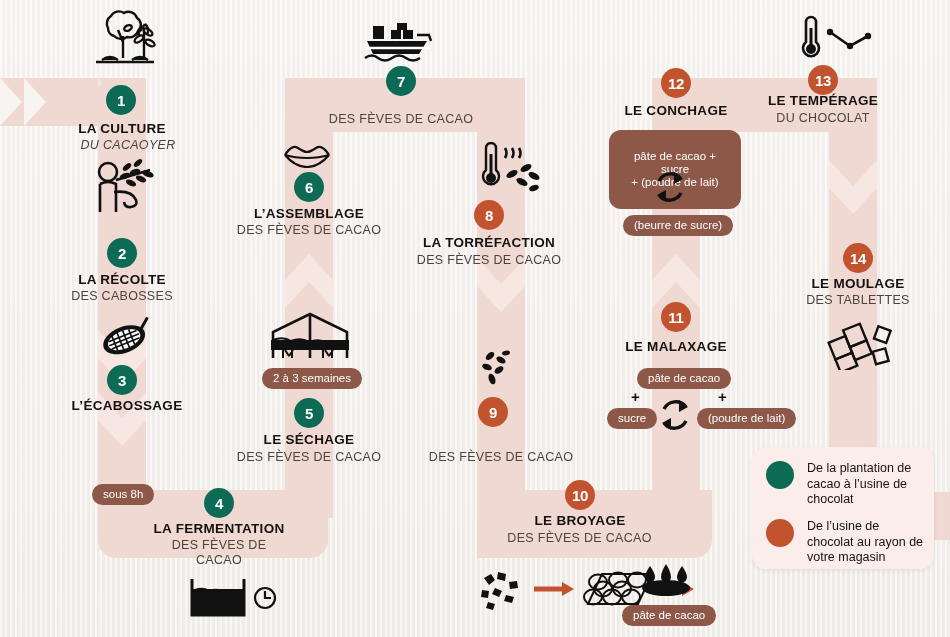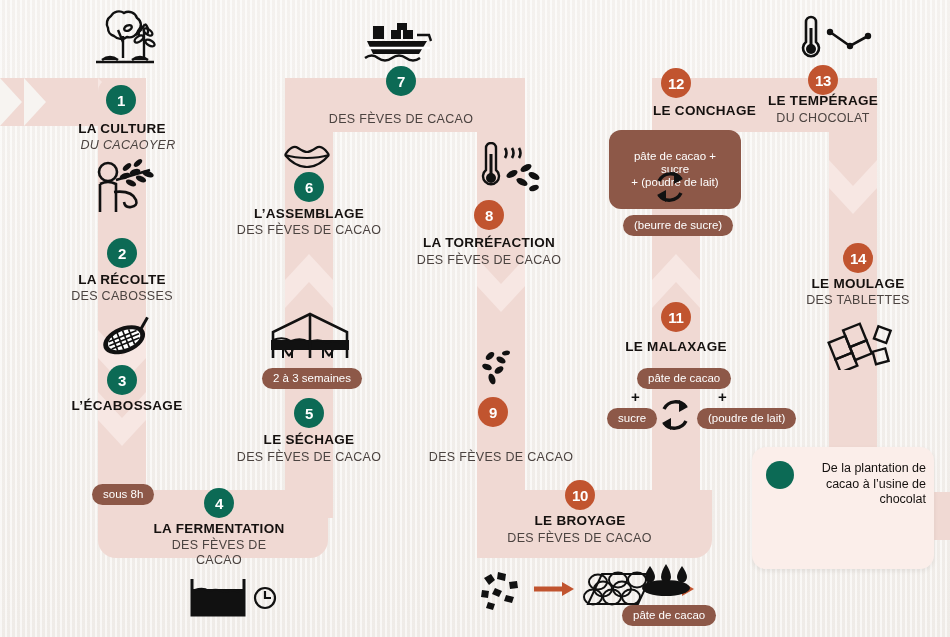"LE CONCHAGE" div.ttl { text-align: right -> none }
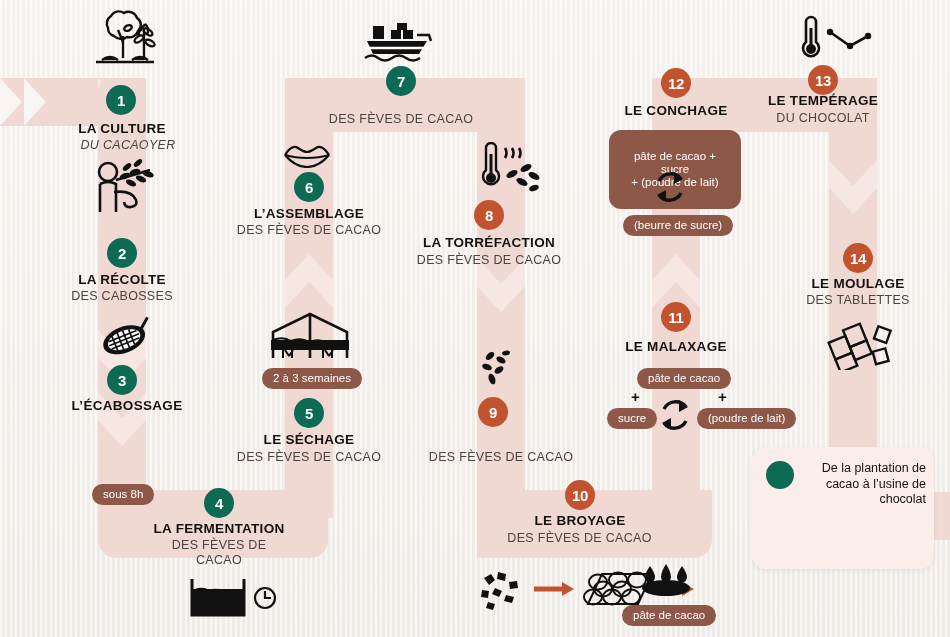"De la plantation de cacao" #legend { text-align: right -> none }
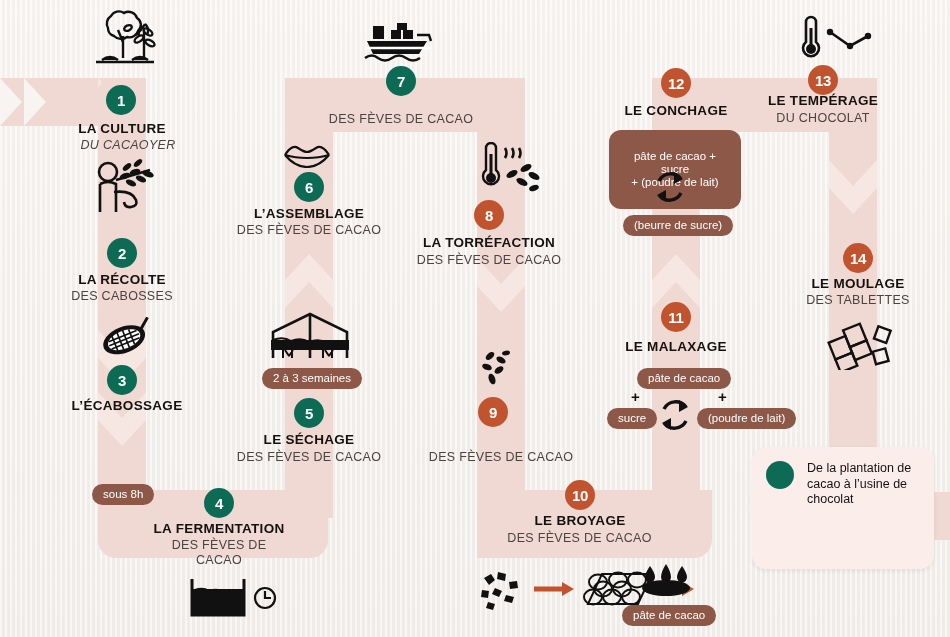"De l’usine de chocolat au" div.lg-row { html: none -> <div> <div></div> <div>De l’usine de chocolat au rayon de votre magasin</div> </div> }
